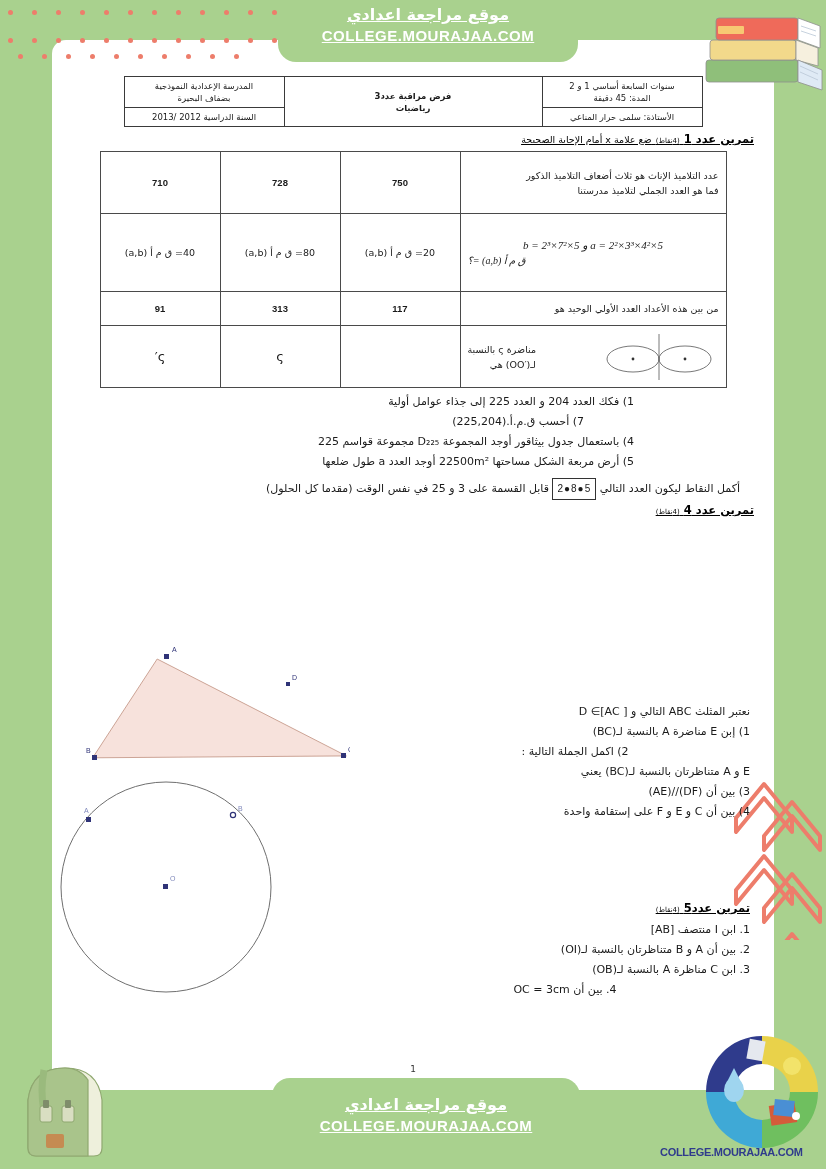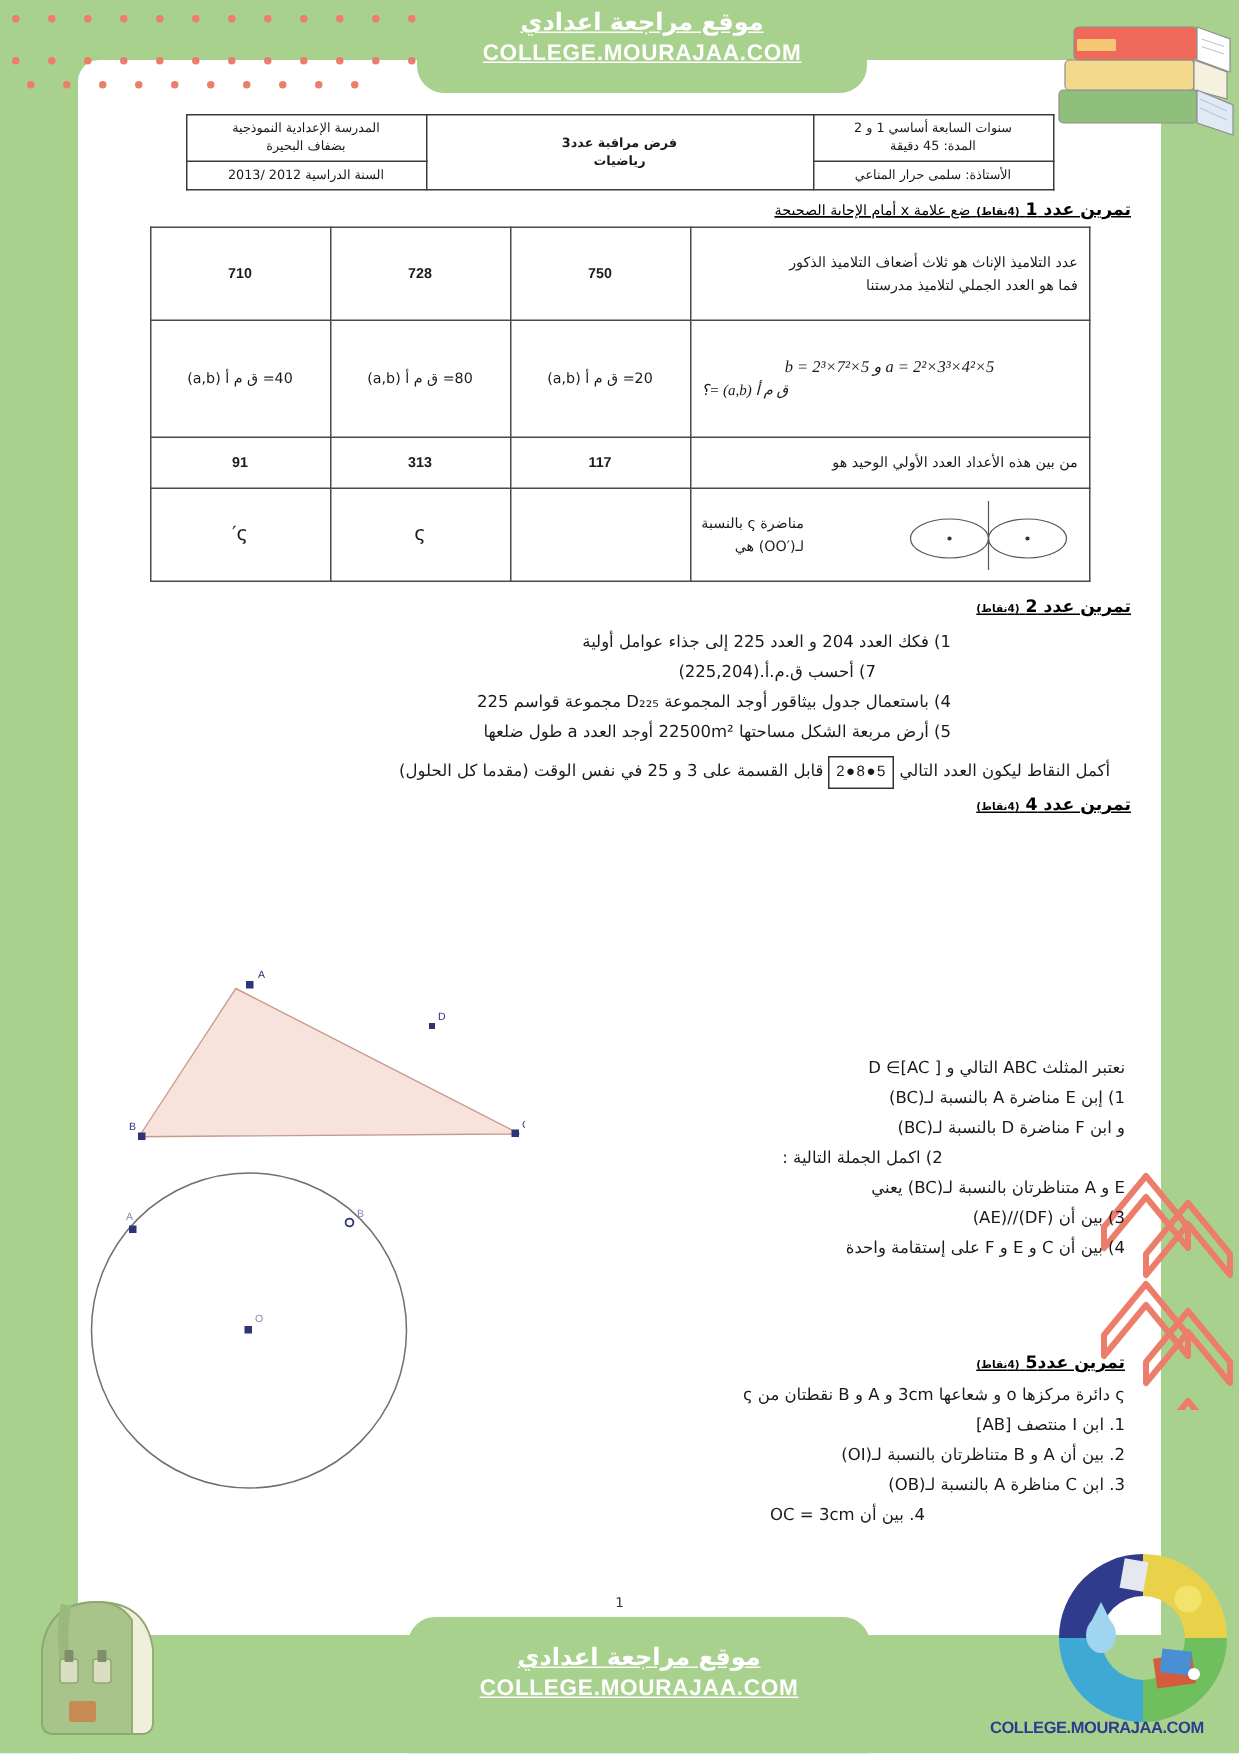"(4نقاط)" .pts { font-weight: bold -> normal }
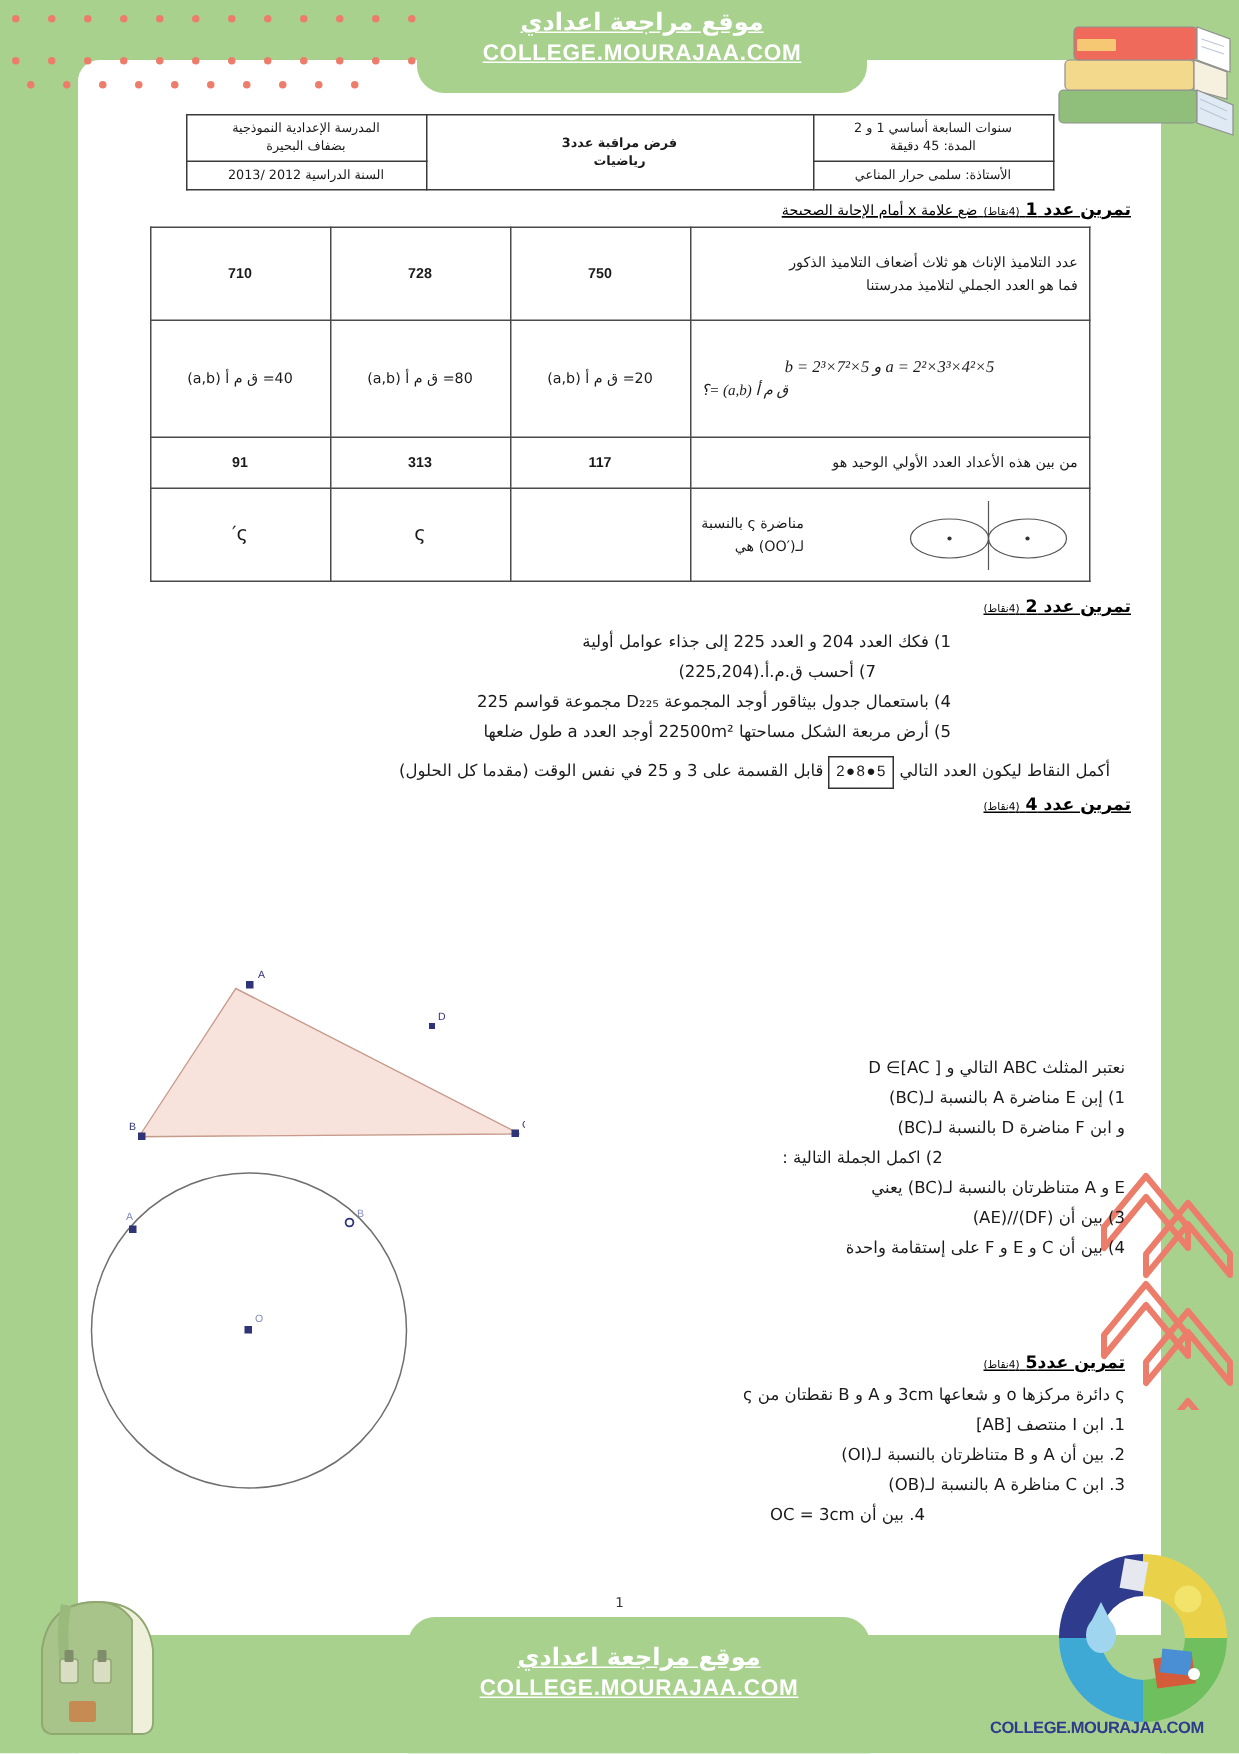"تمرين عدد 2 (4نقاط)" div.ex-head { html: <div> <span>تمرين عدد 2</span> <span>(4نقاط)</span> </div> -> none }
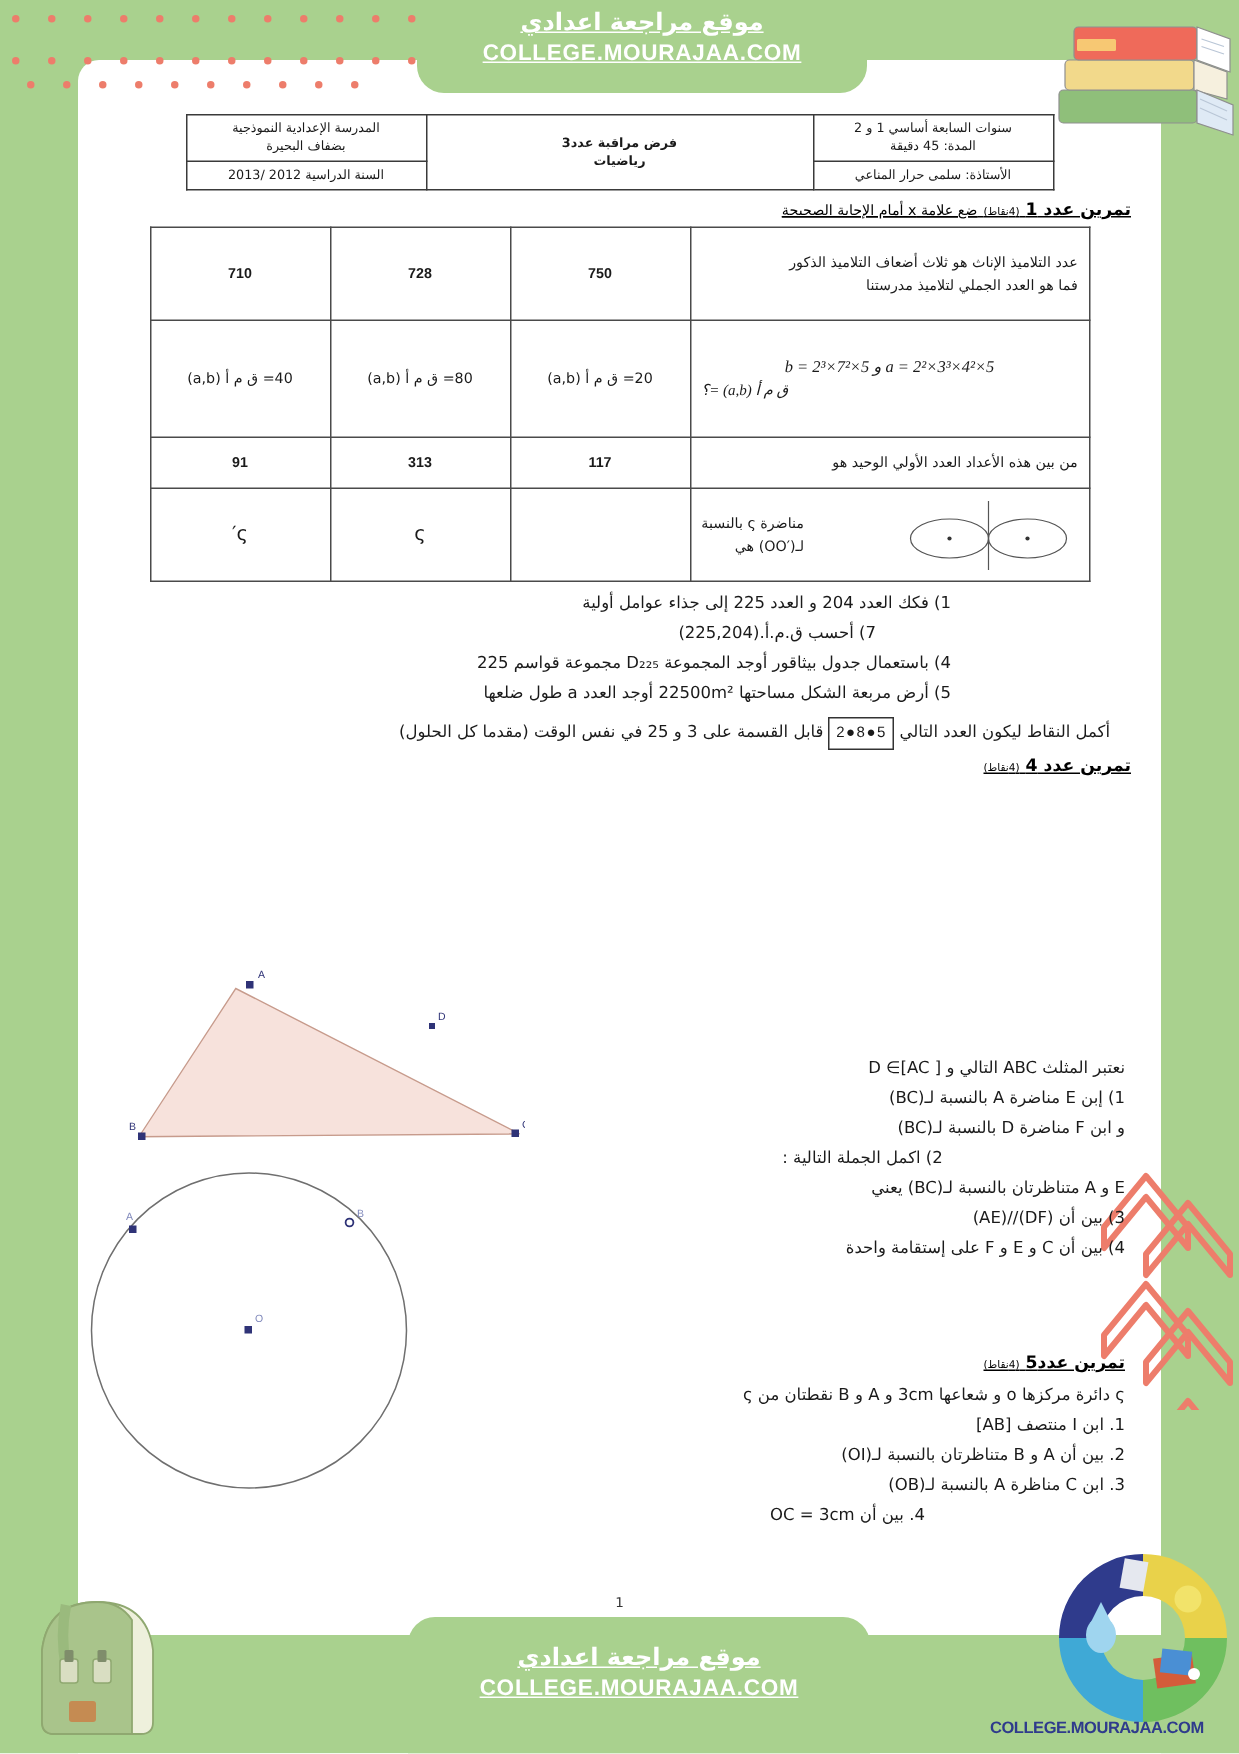"و ابن F مناضرة D" div.line { html: <div>و ابن F مناضرة D بالنسبة لـ(BC)</div> -> none }
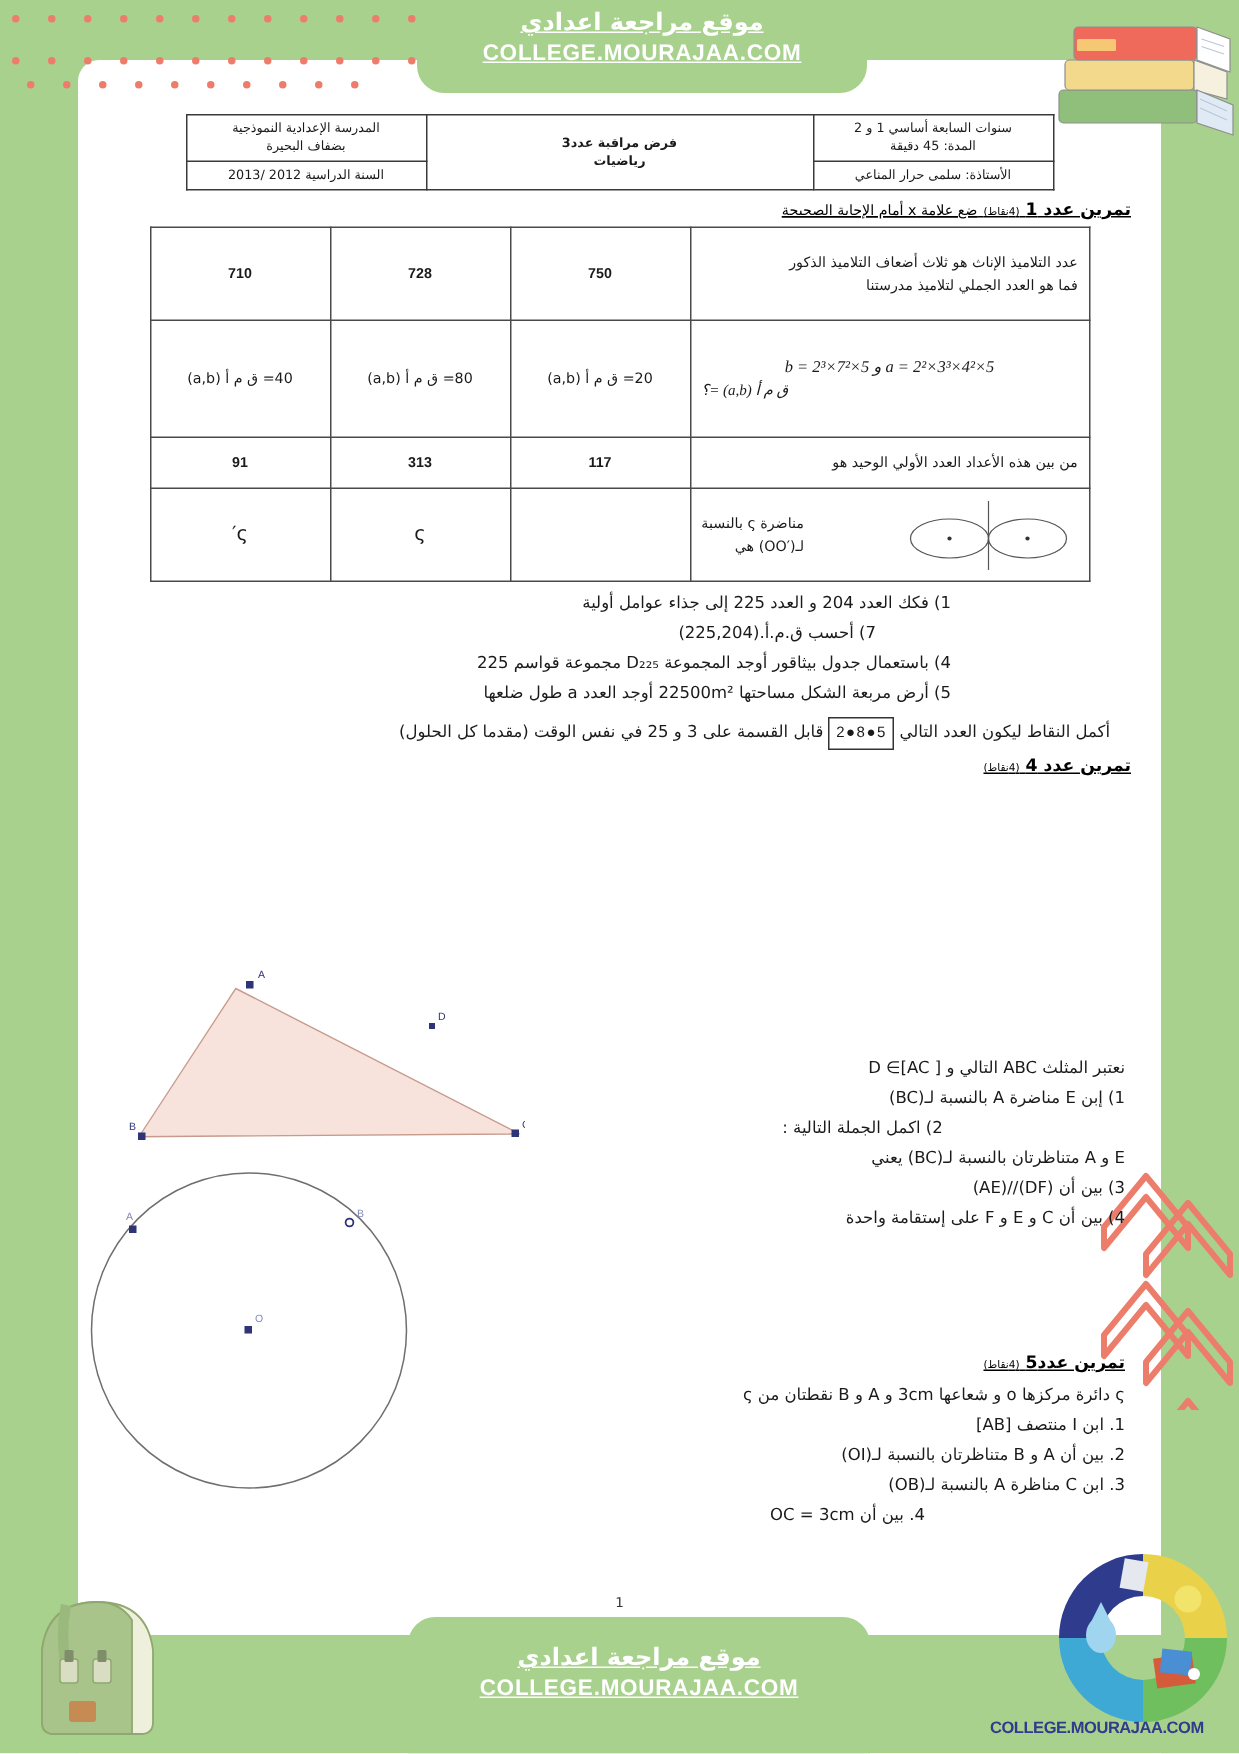"ς دائرة مركزها o و" div.line { html: <div>ς دائرة مركزها o و شعاعها 3cm و A و B نقطتان من ς</div> -> none }
